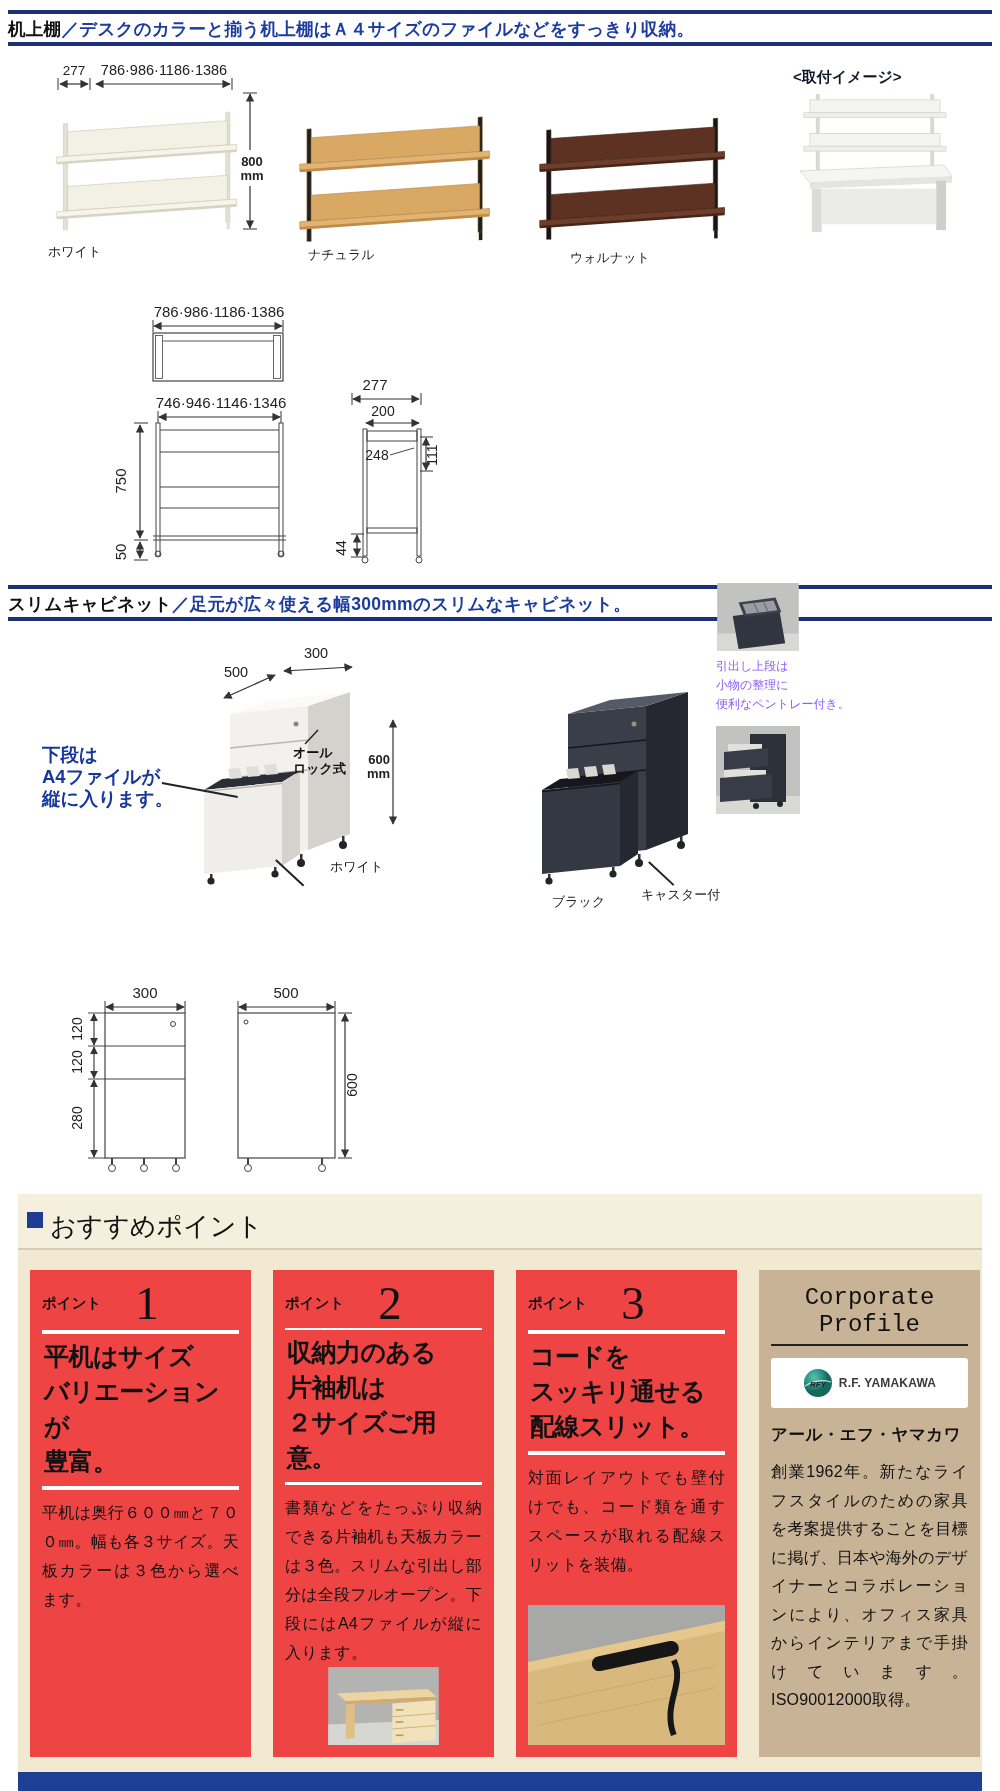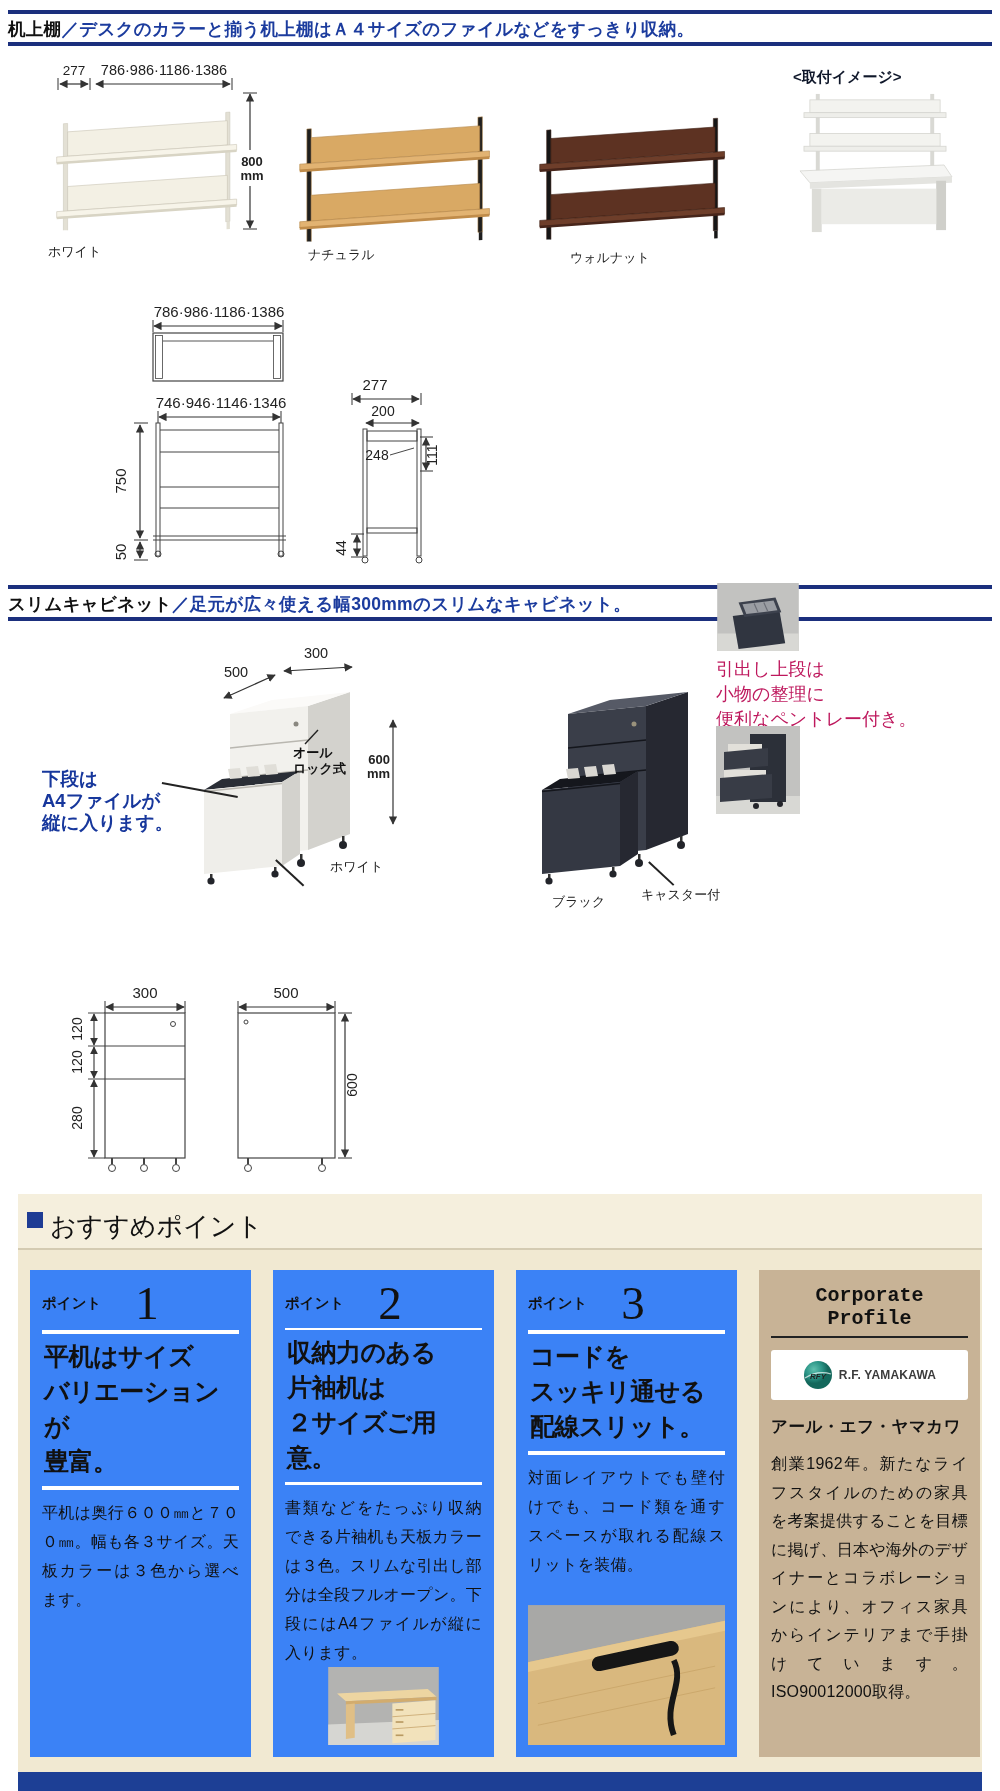"引出し上段は" .feature-note { color: #be185d -> #8b5cf6; font-size: 18px -> 12px; line-height: 25px -> 19px }
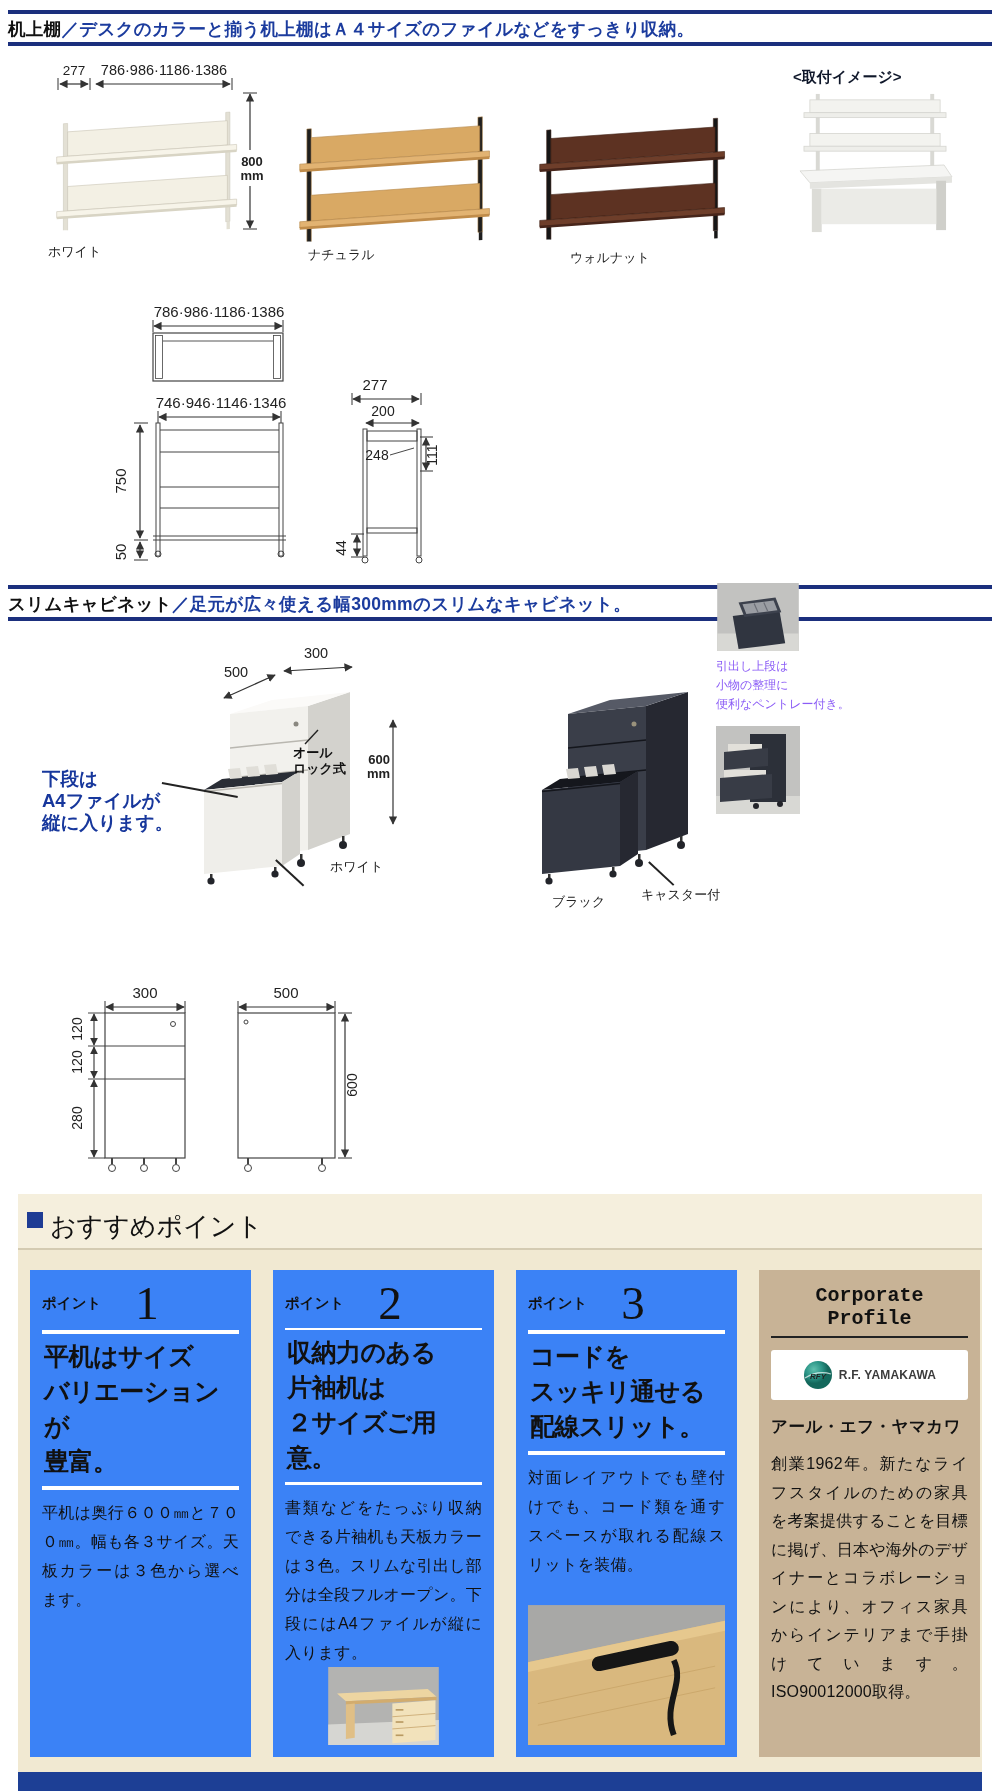"下段は" div.blue-note { margin-top: 24px -> none }
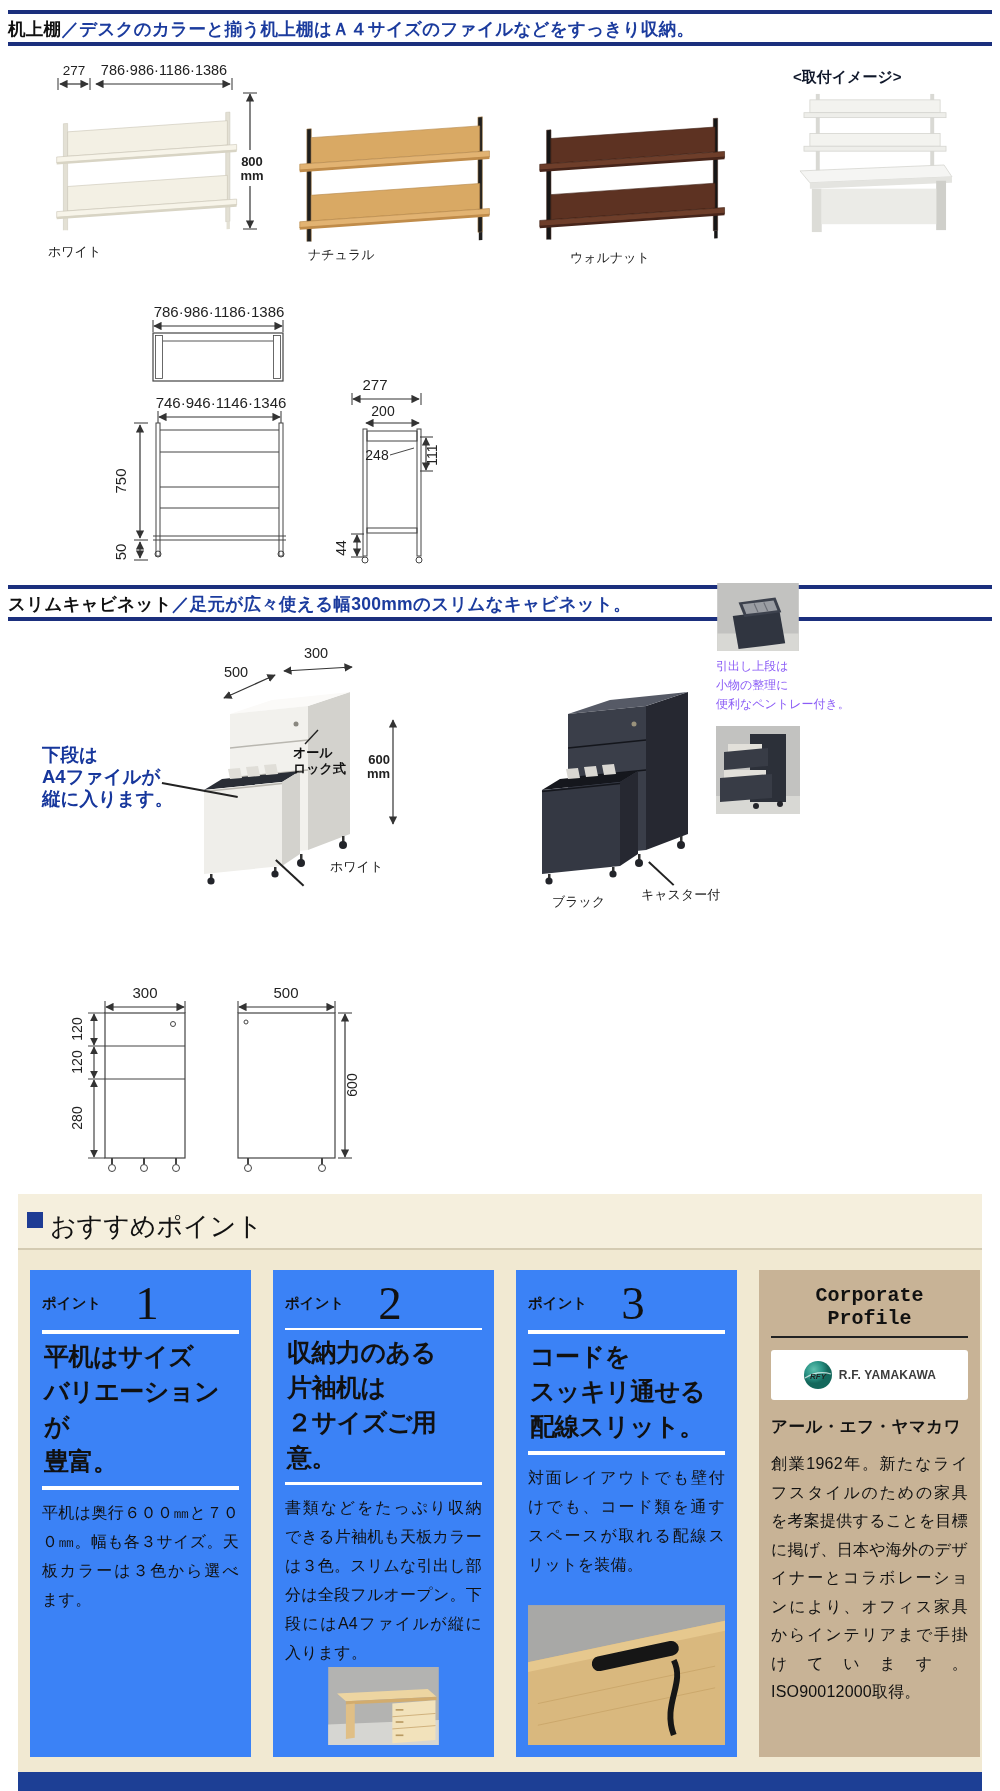"ポイント" .panel { background: #3b82f6 -> #ef4444 }
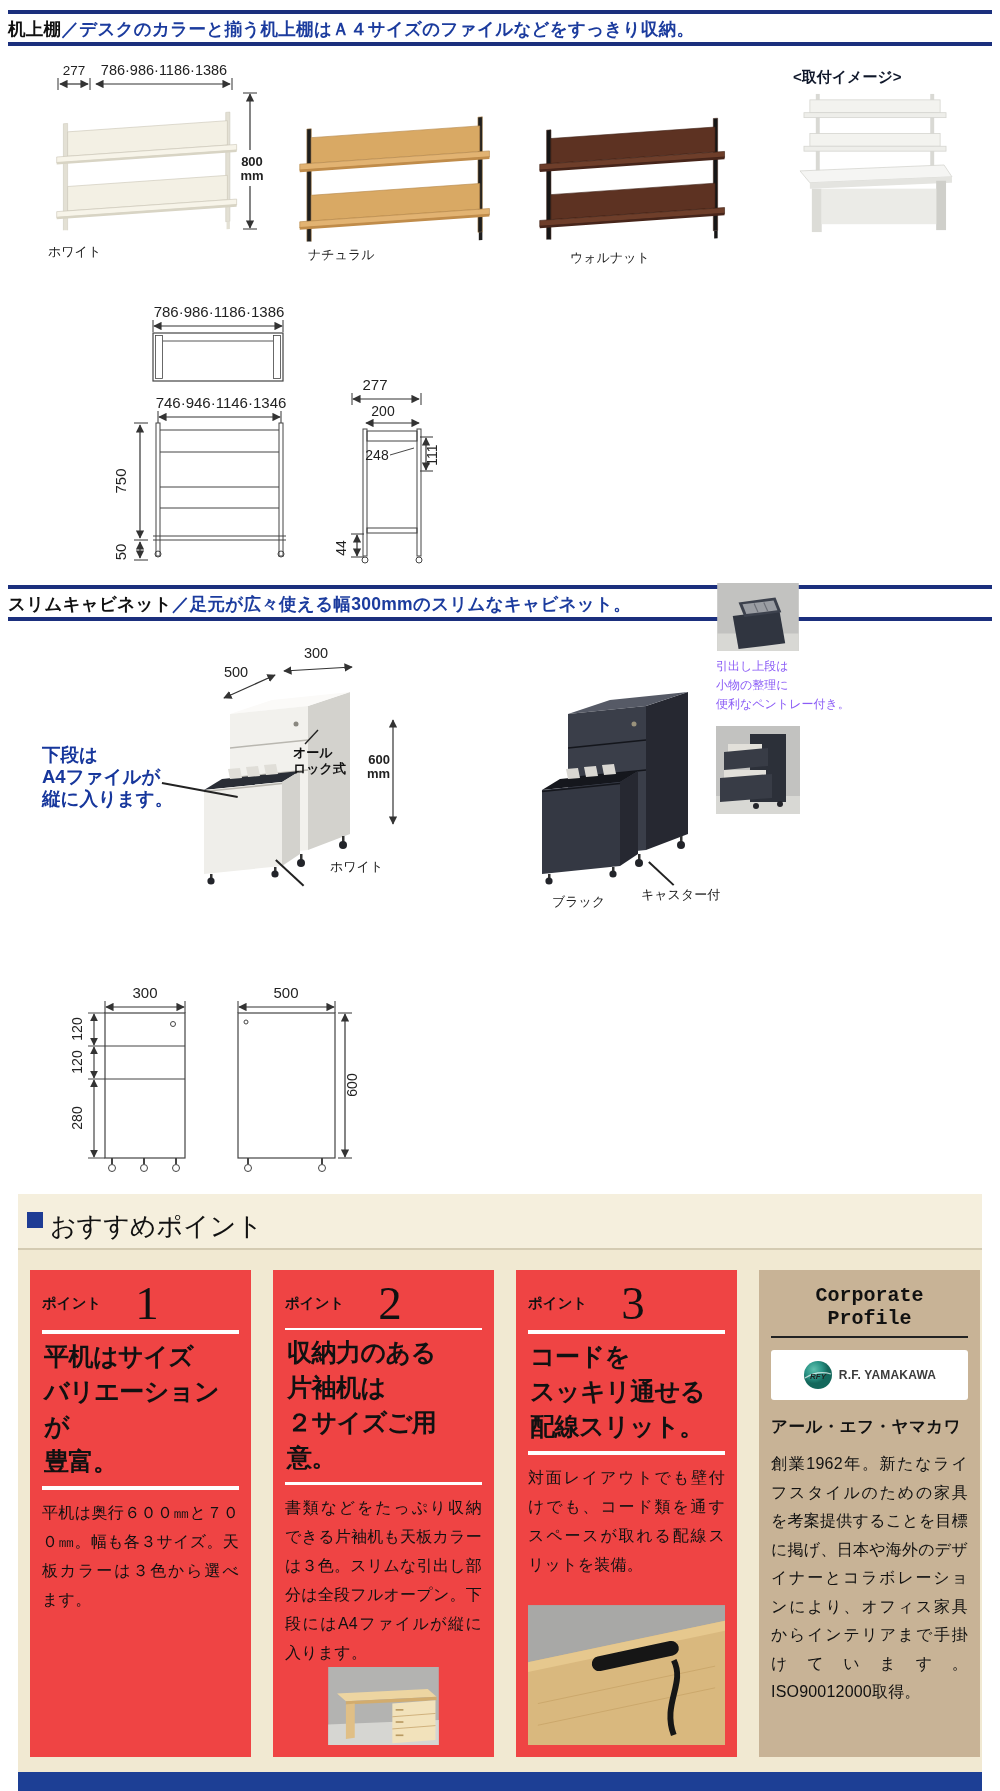"Corporate Profile" .corp-title { font-size: 20px -> 24px; font-weight: bold -> normal }
